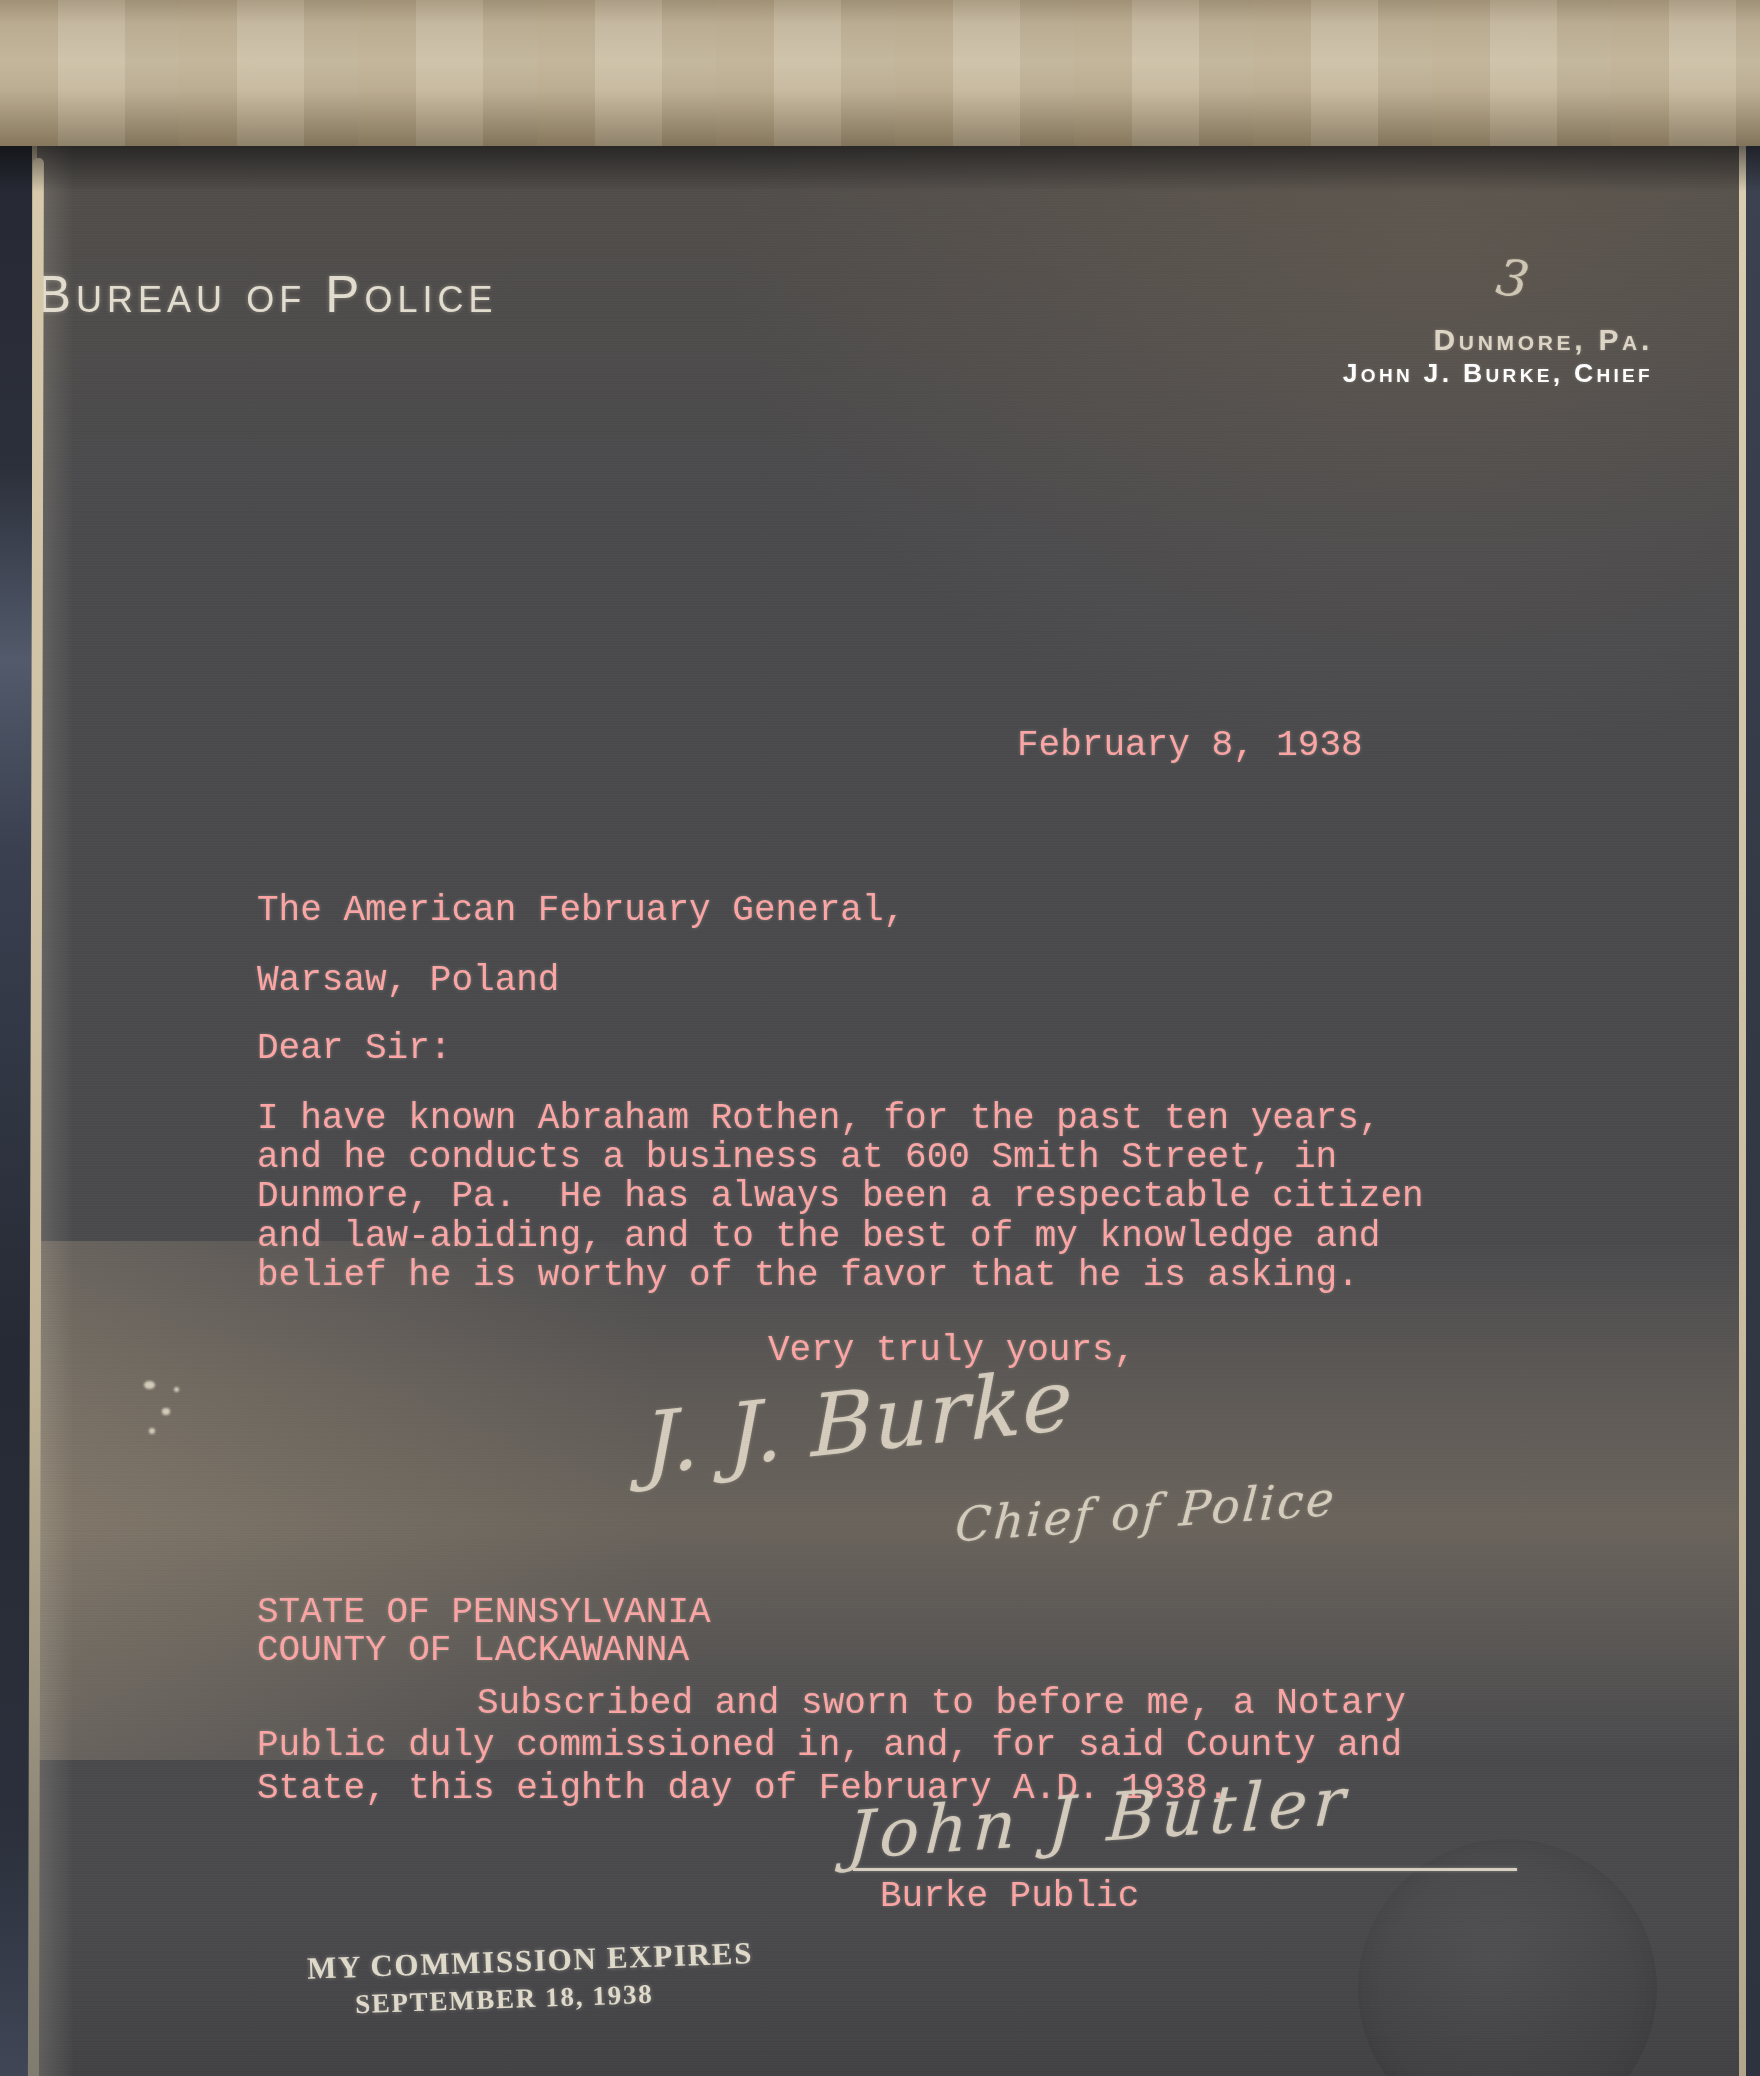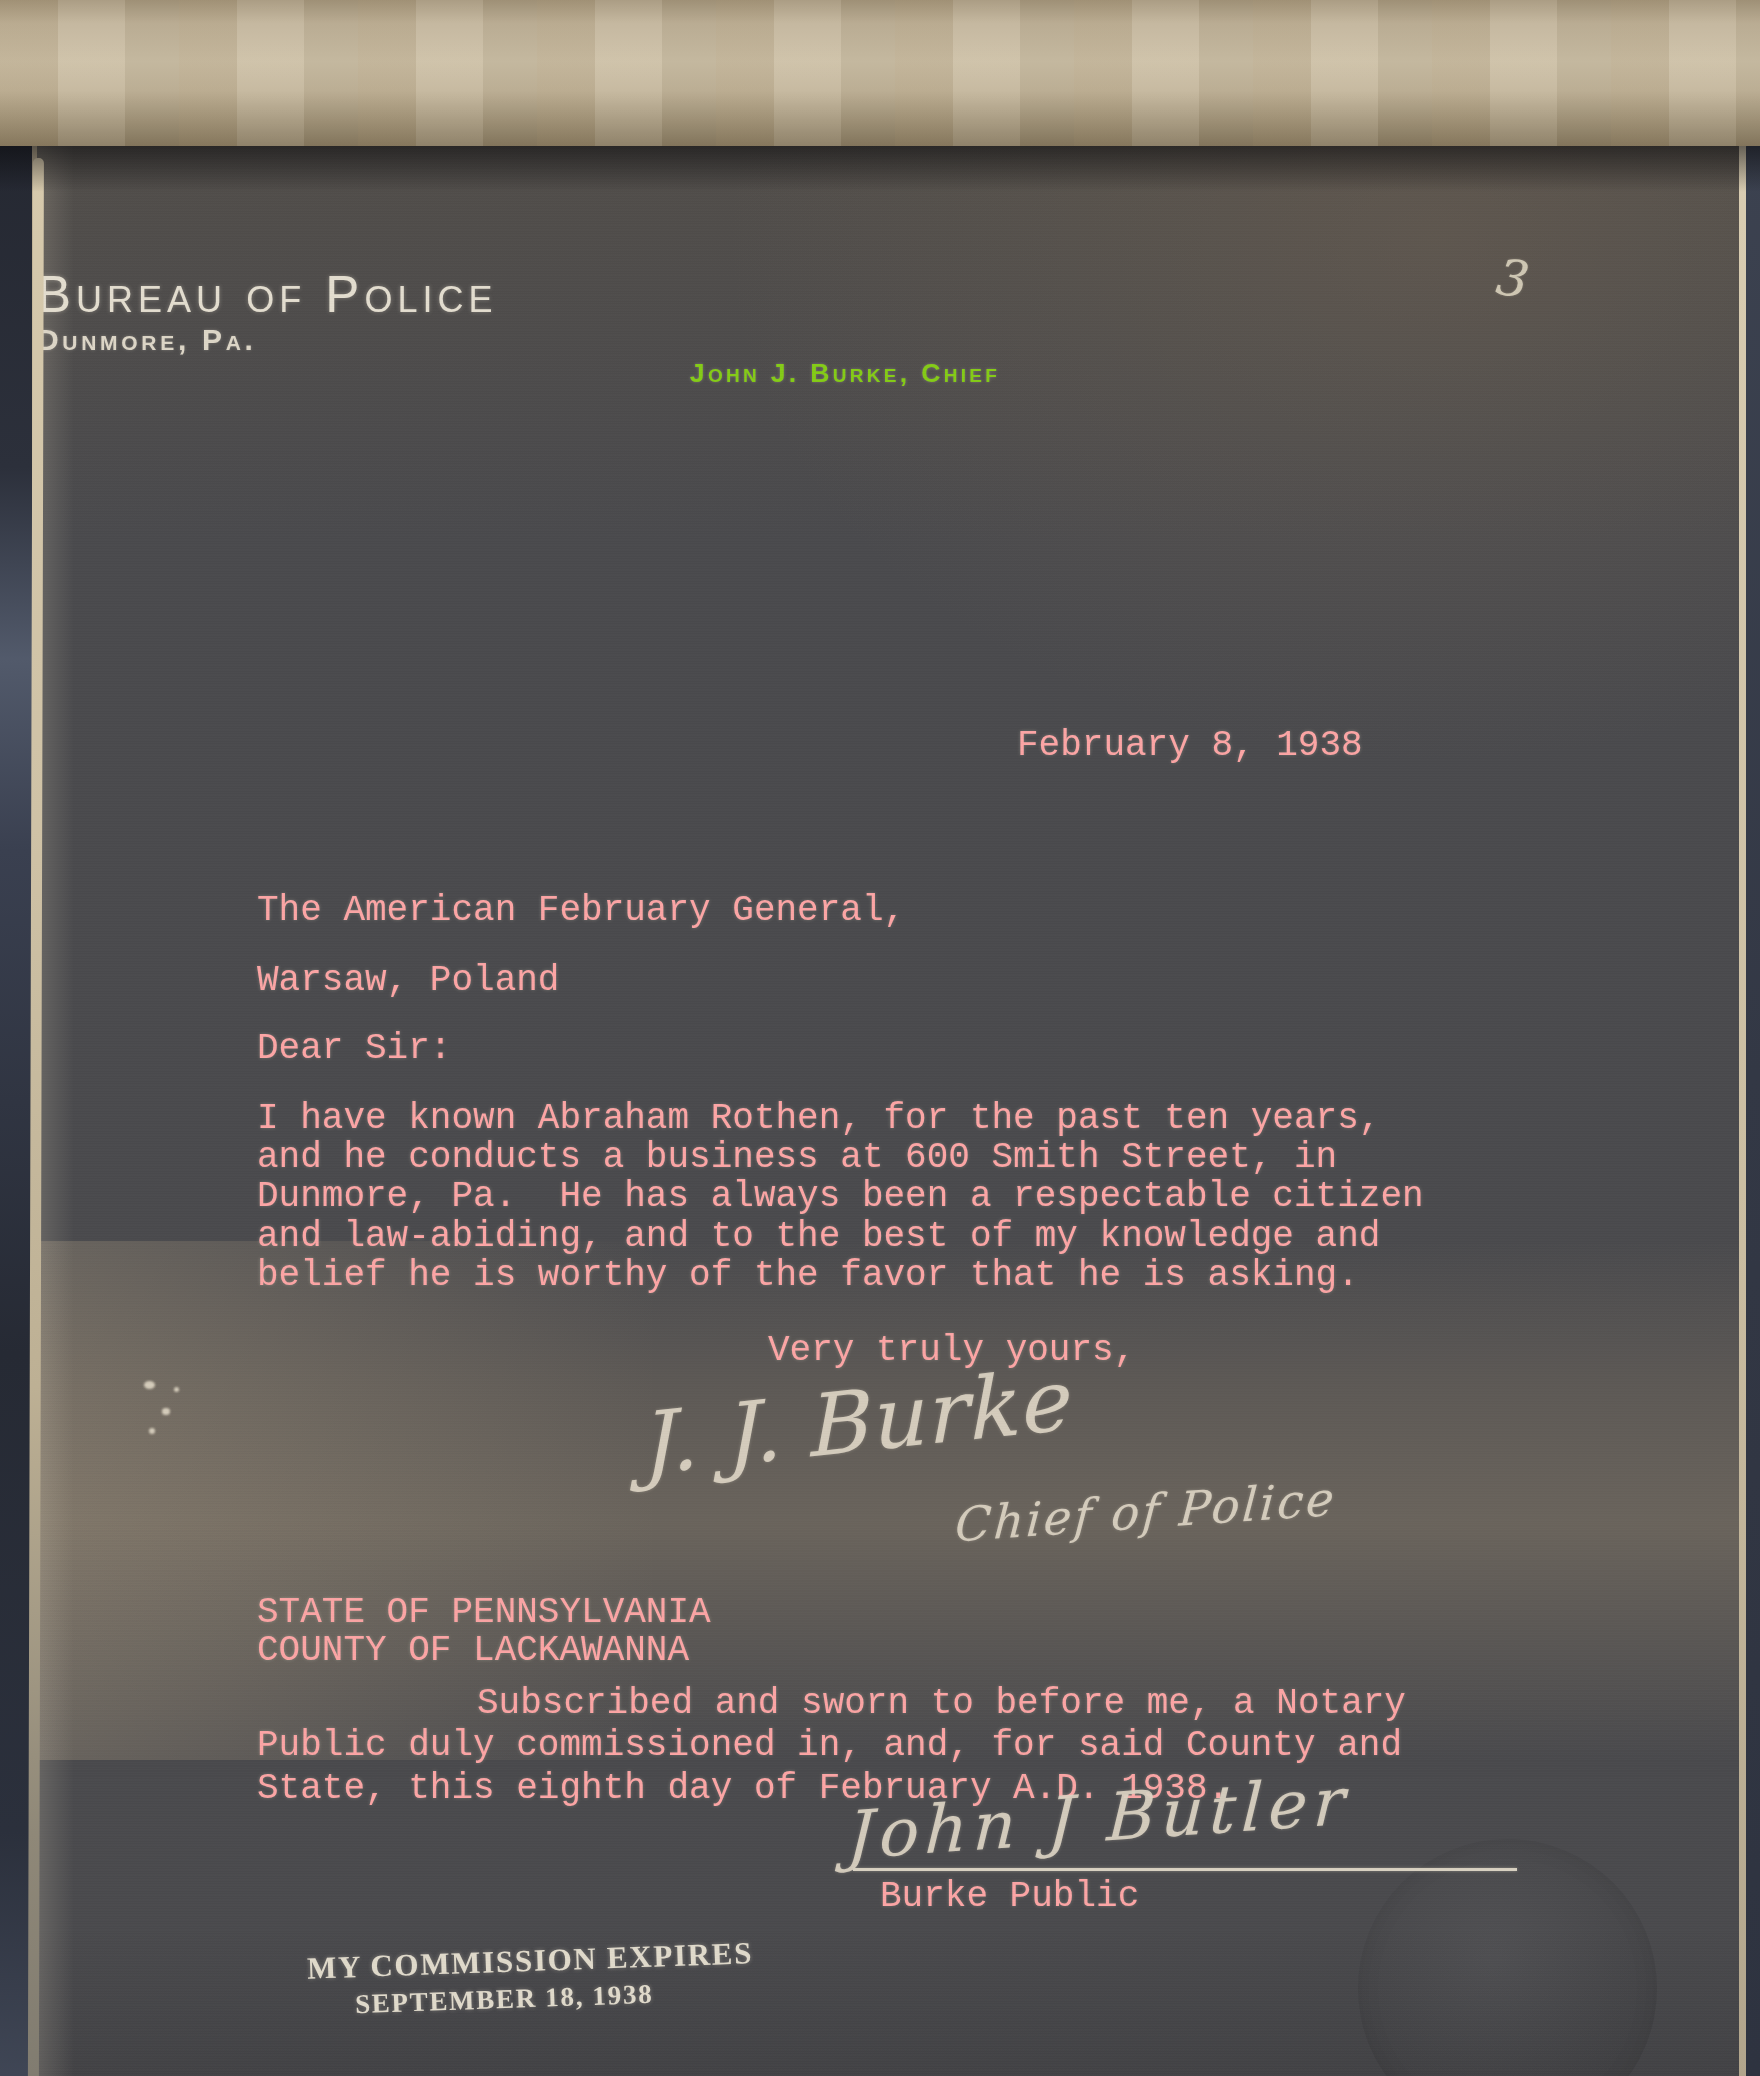"Dunmore, Pa." .lh-loc { text-align: left -> right }
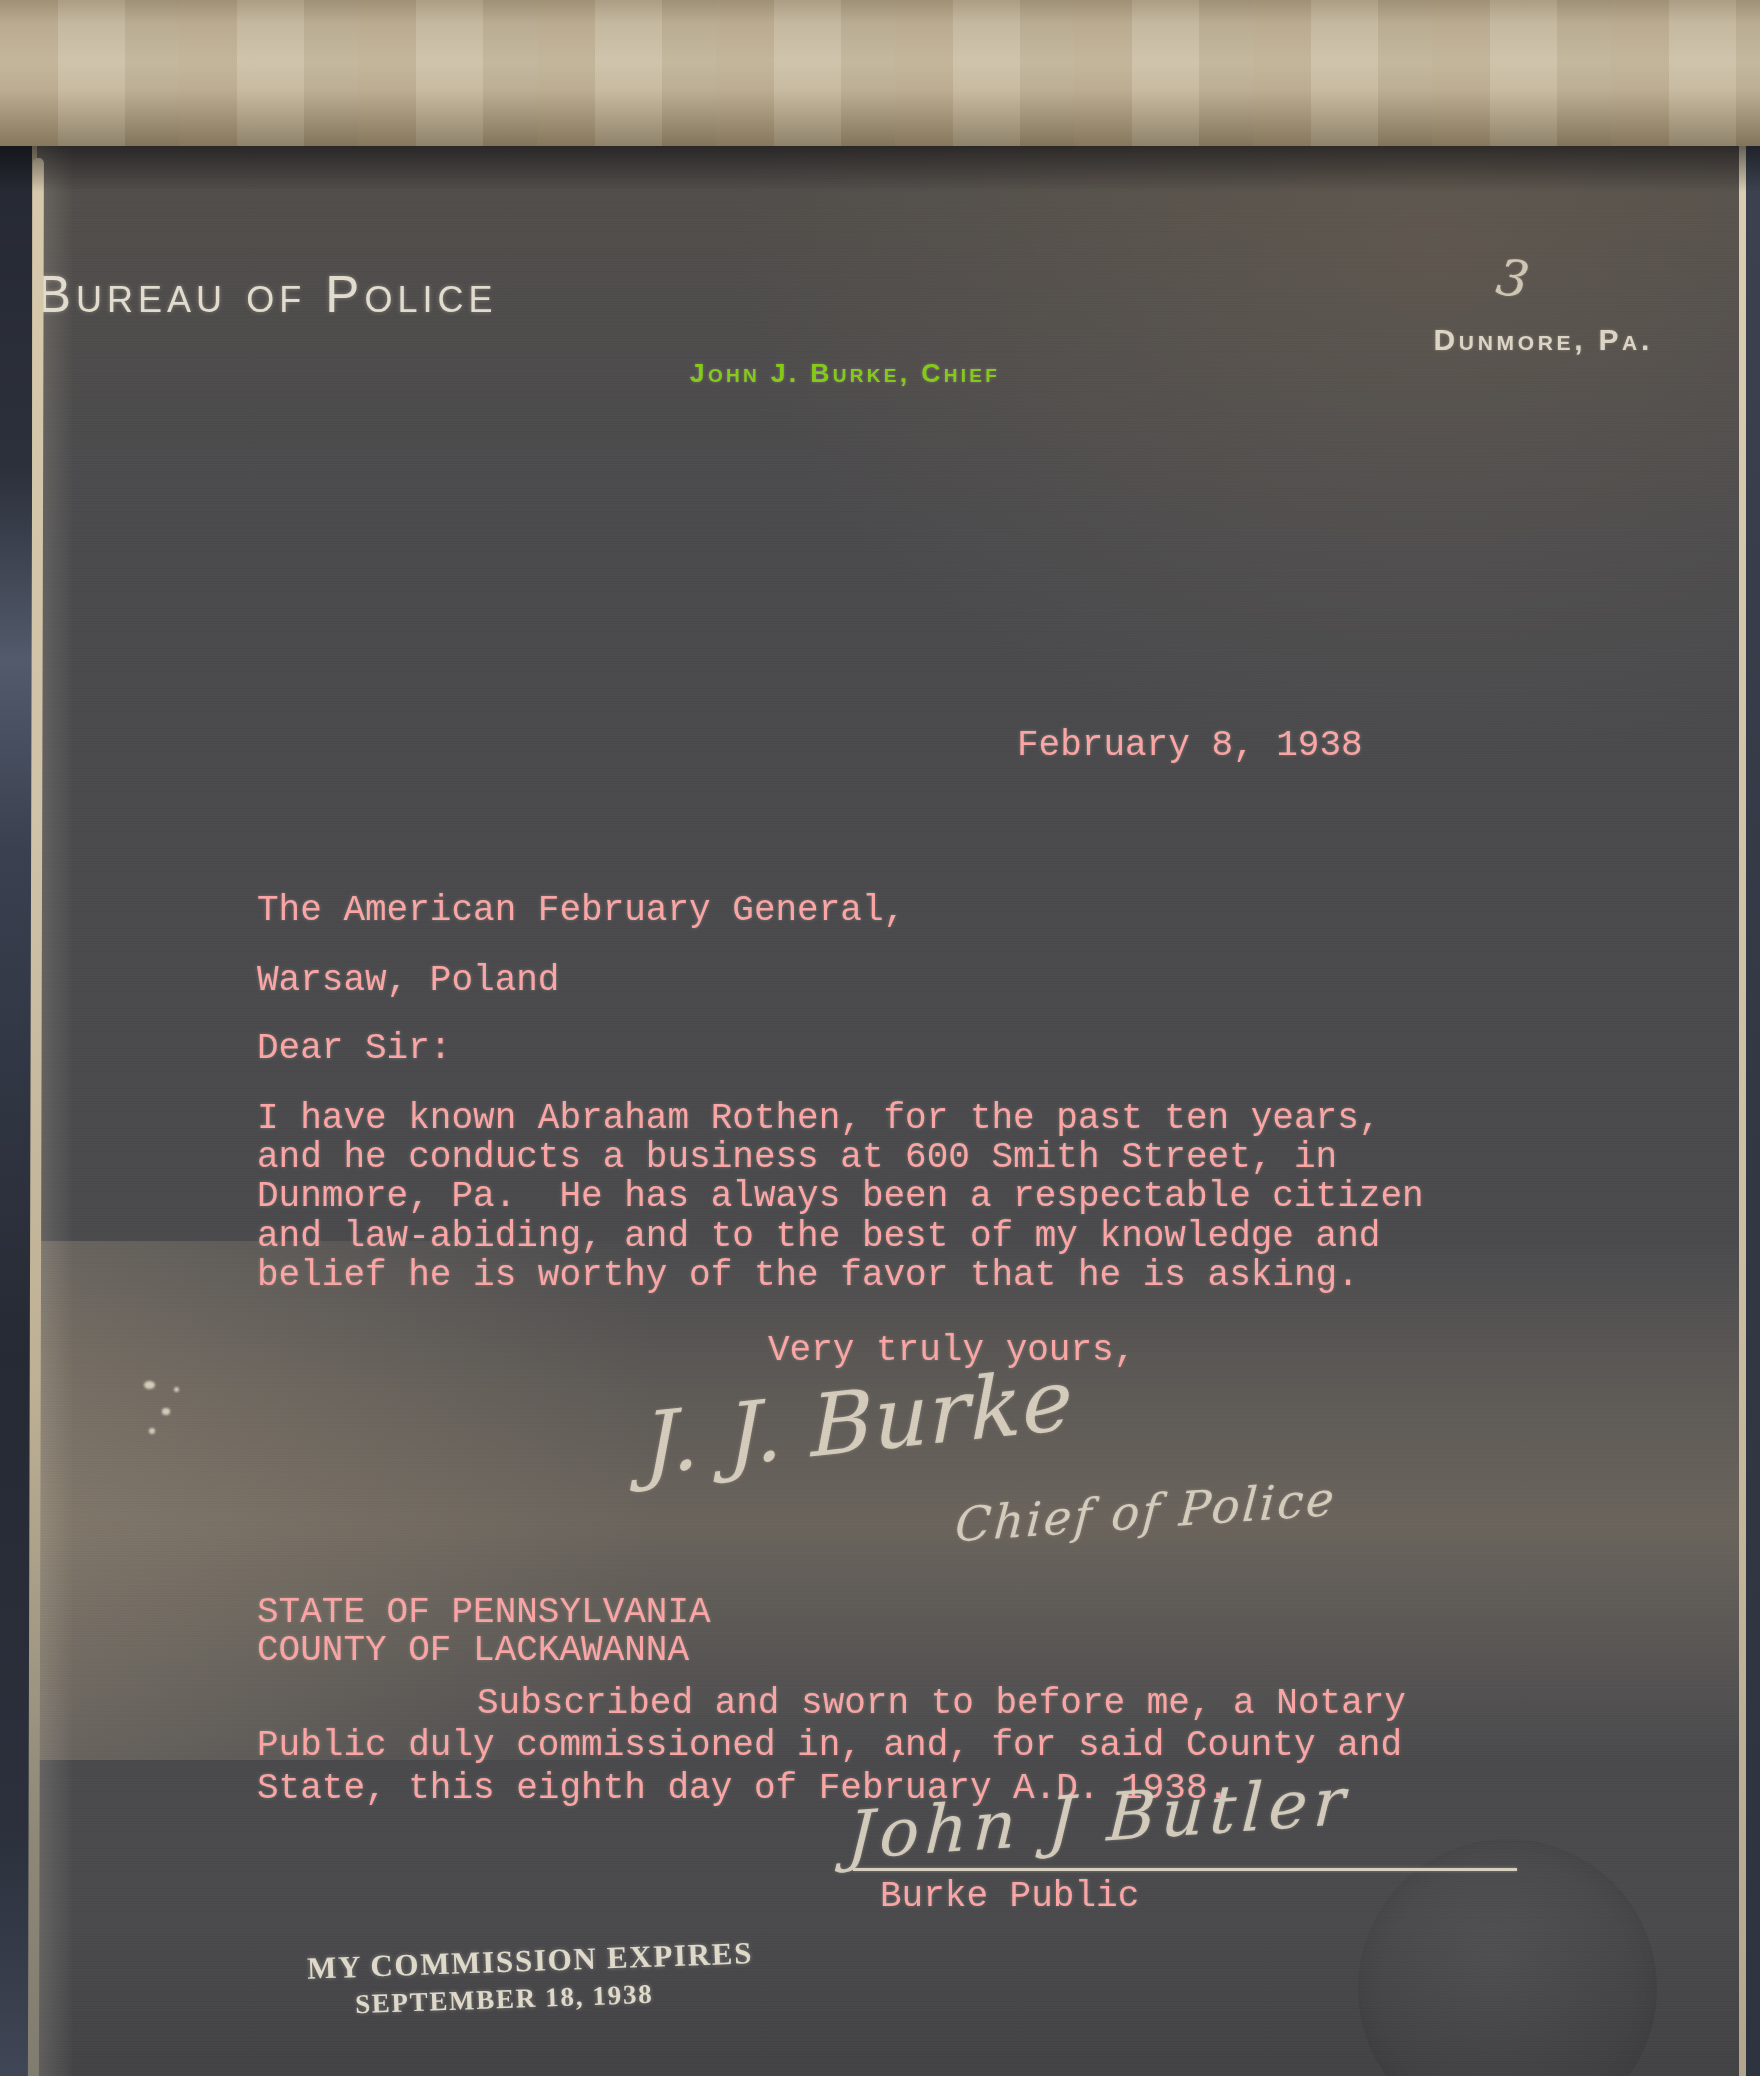"John J. Burke, Chief" .lh-chief { color: #84cc16 -> #ffffff; text-align: center -> right }
